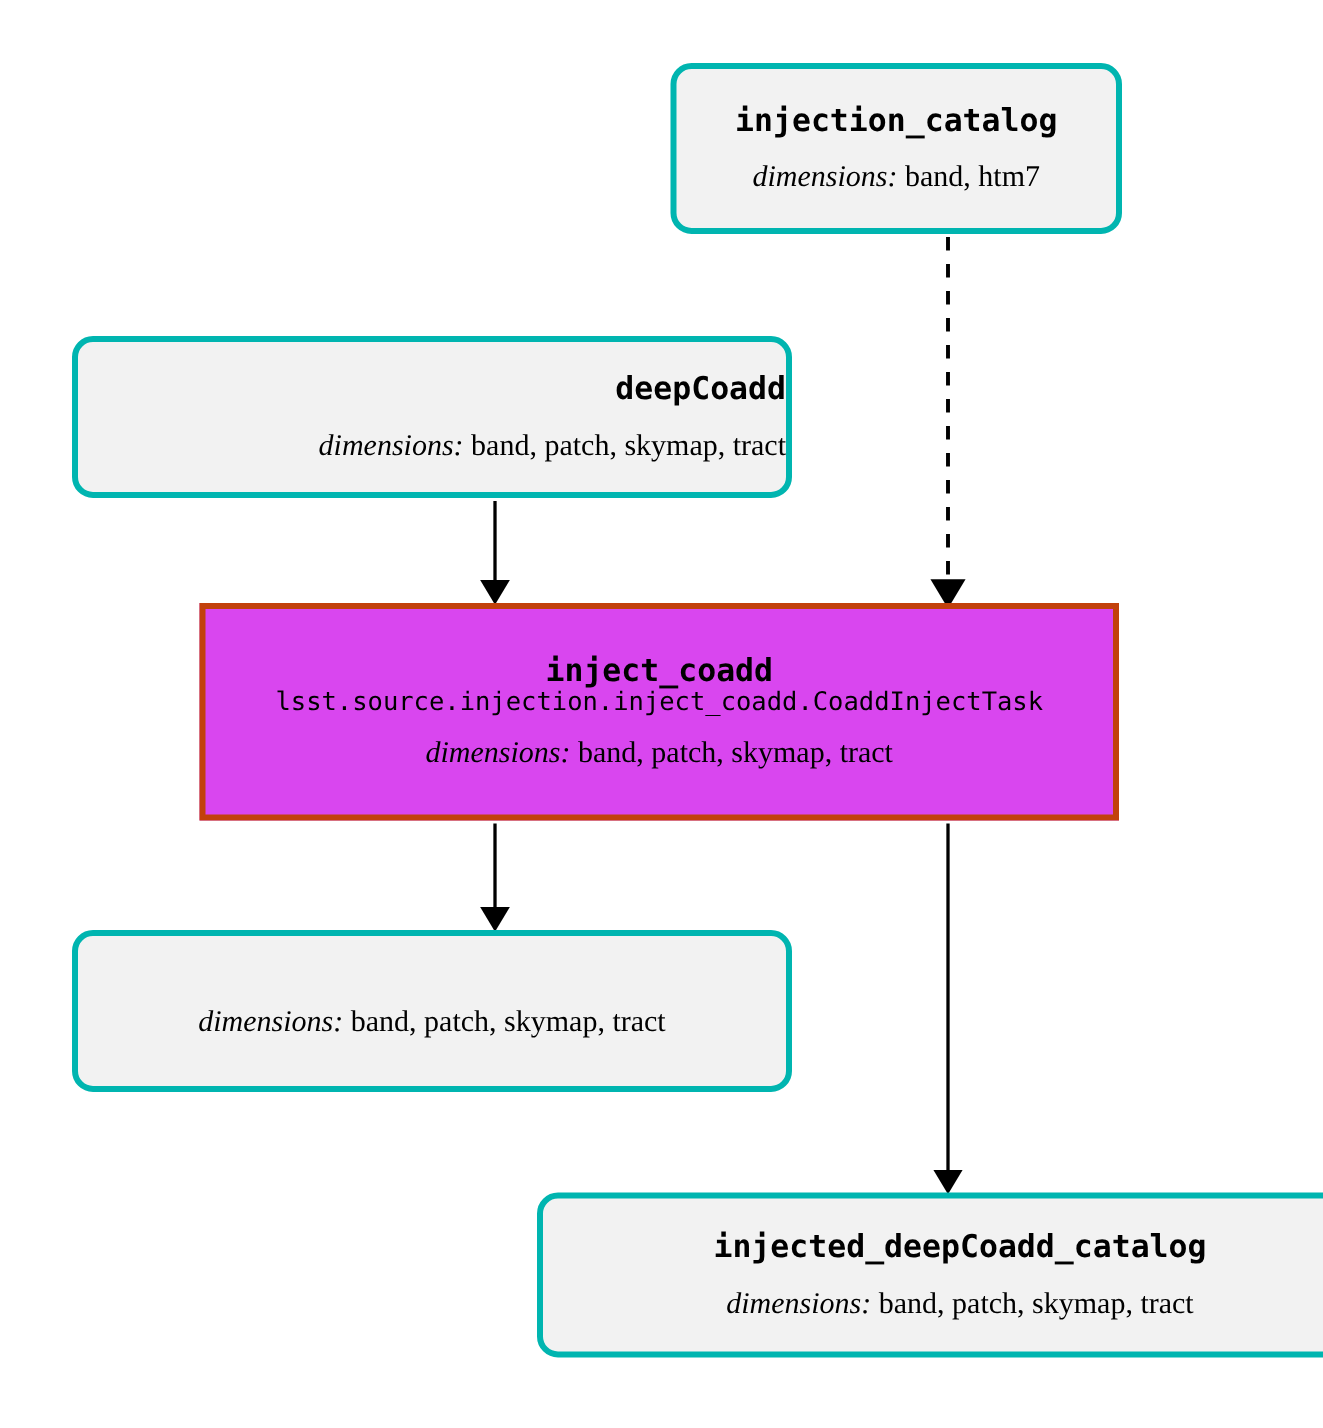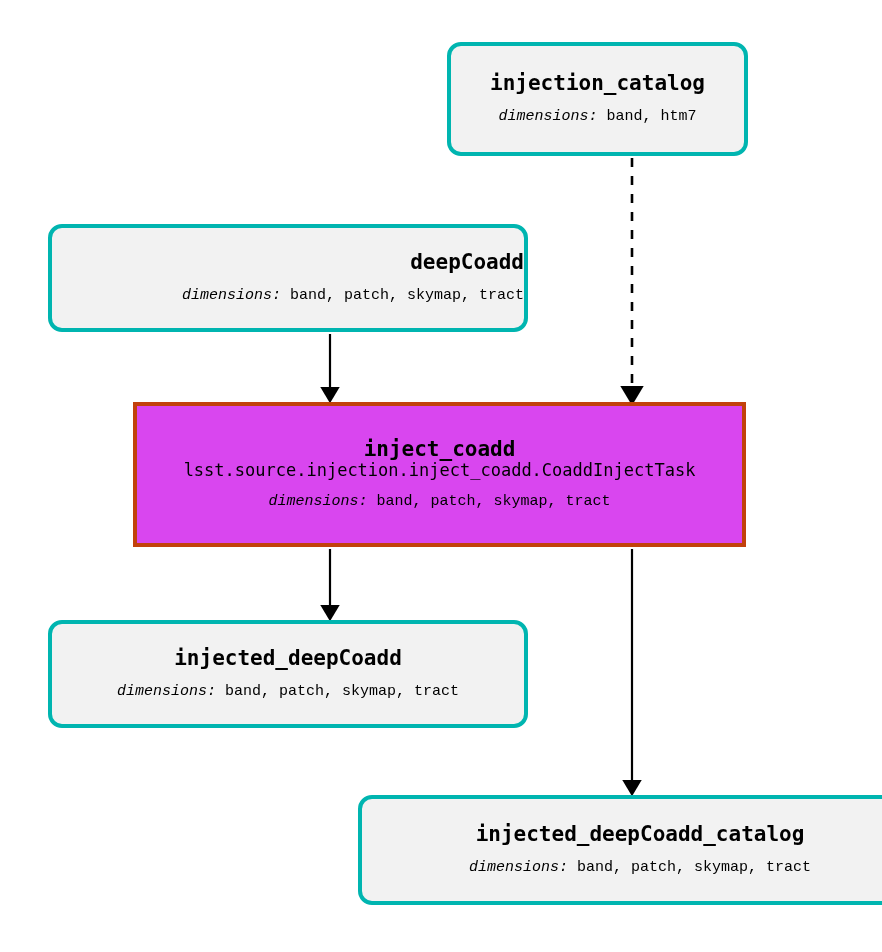"dimensions: band, htm7" .node-dims { font-family: Liberation Mono, monospace -> Liberation Serif, serif; font-size: 15px -> 20px }
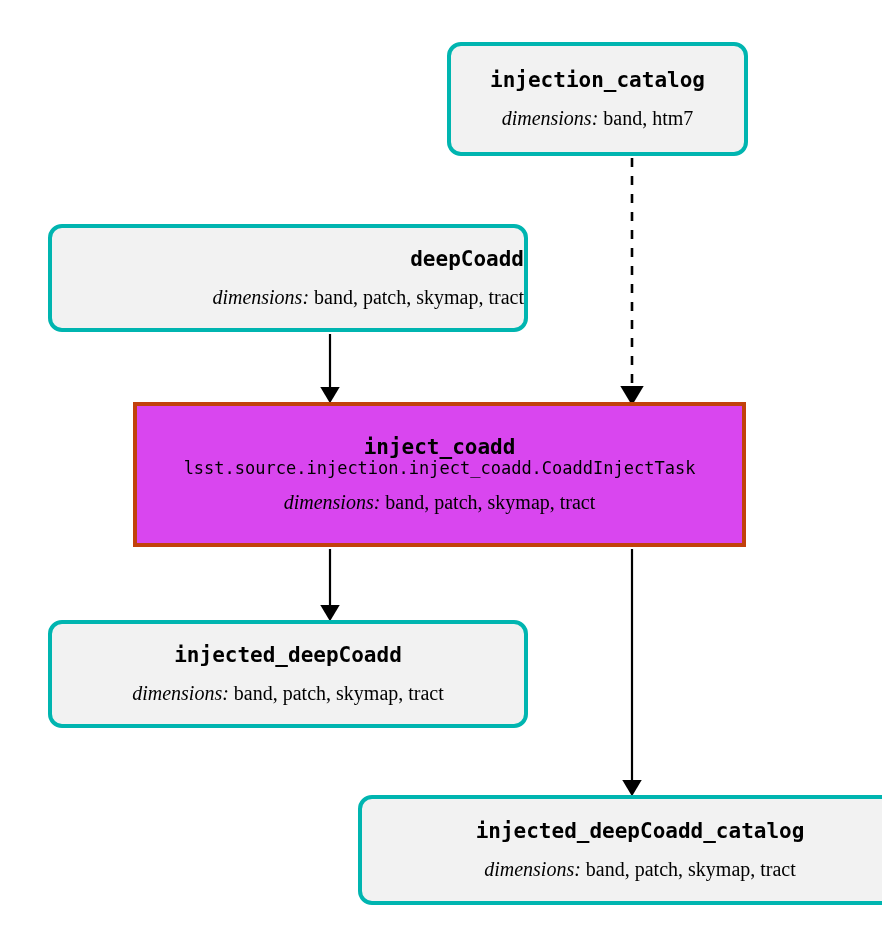"injected_deepCoadd" div.node-title { html: <div>injected_deepCoadd</div> -> none }
